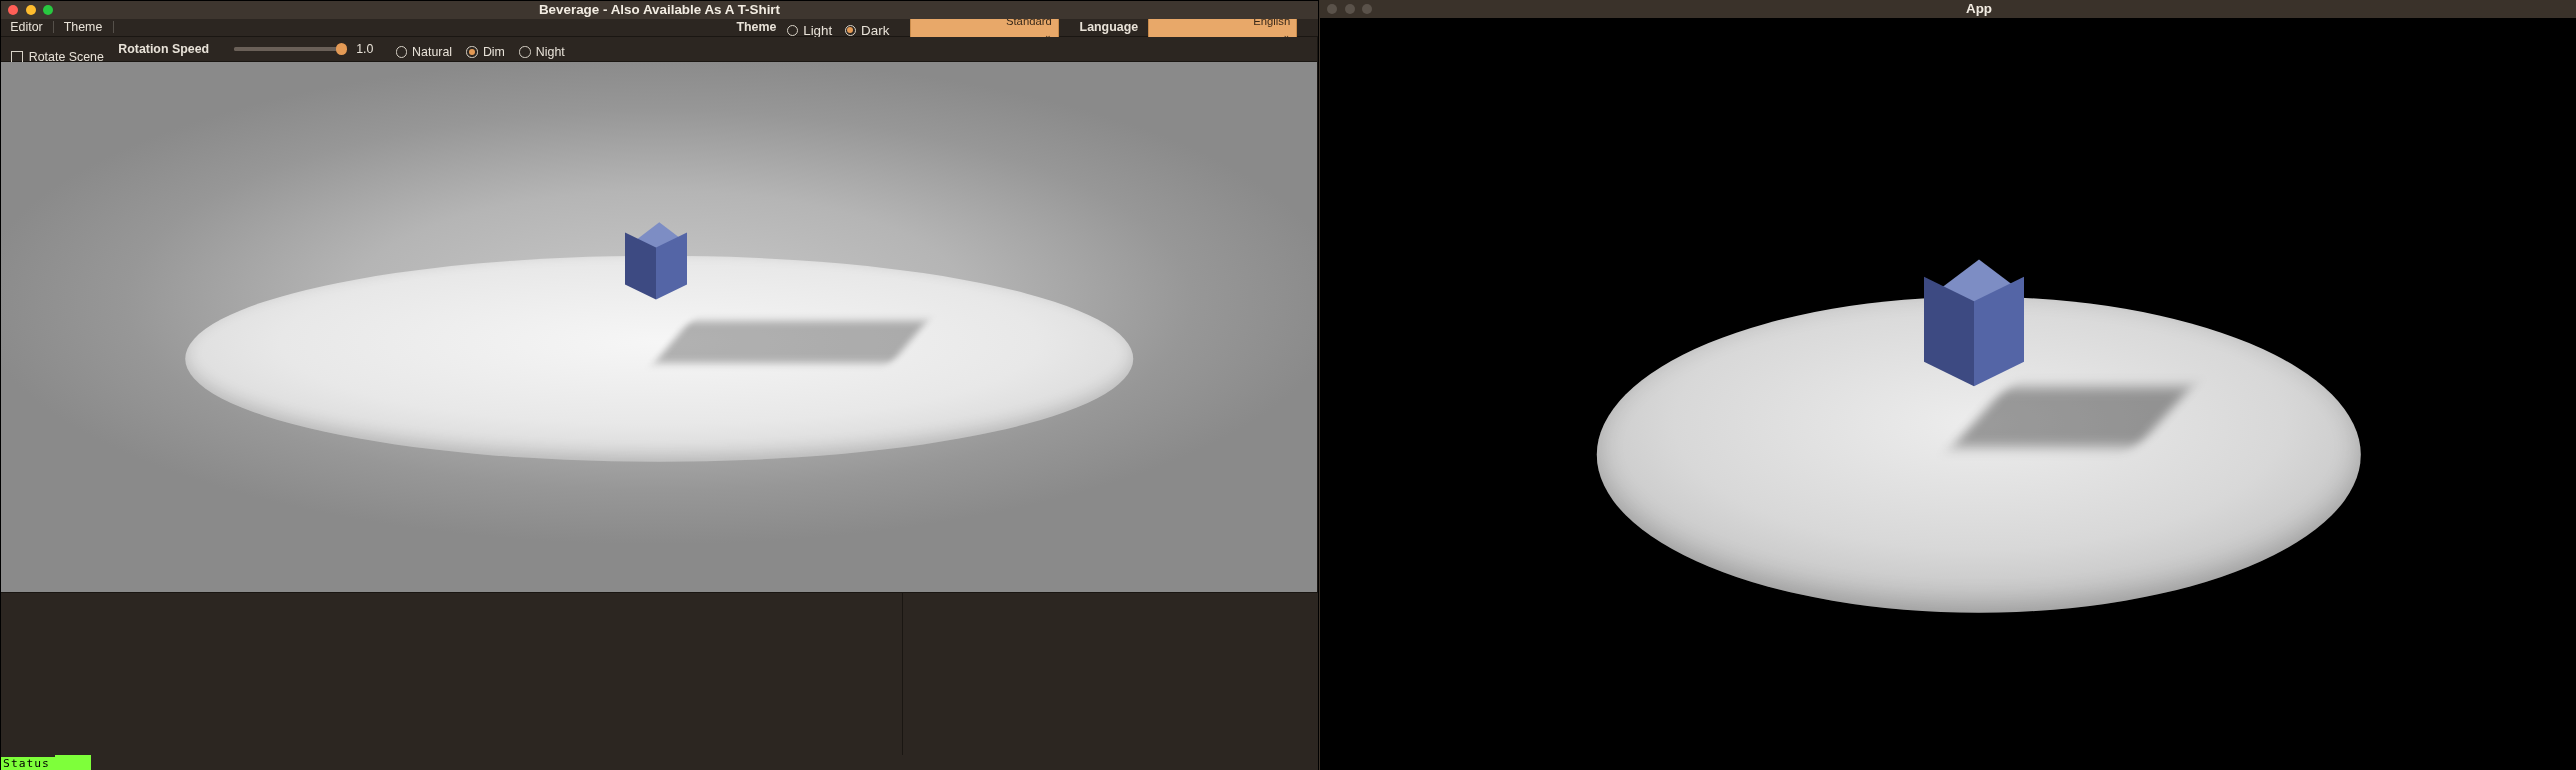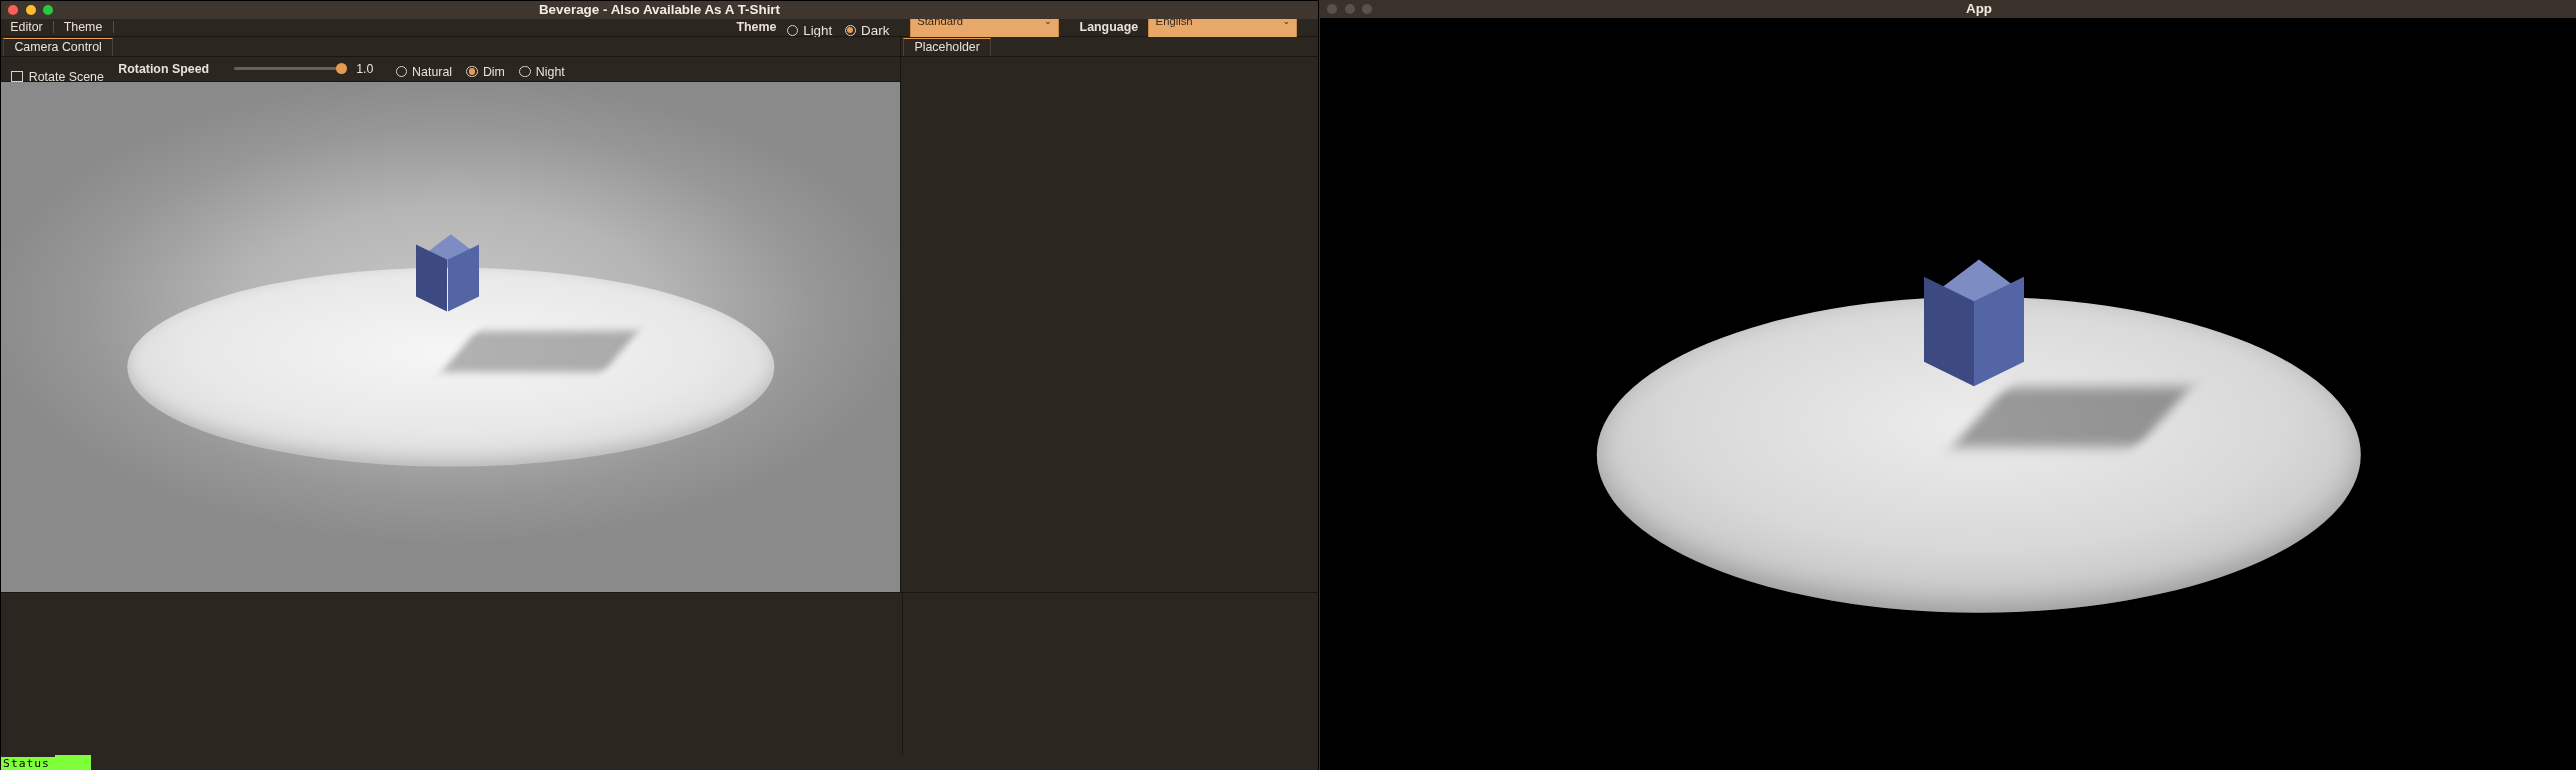"Standard" .dropdown { align-items: flex-start -> flex-end; flex-direction: none -> column }
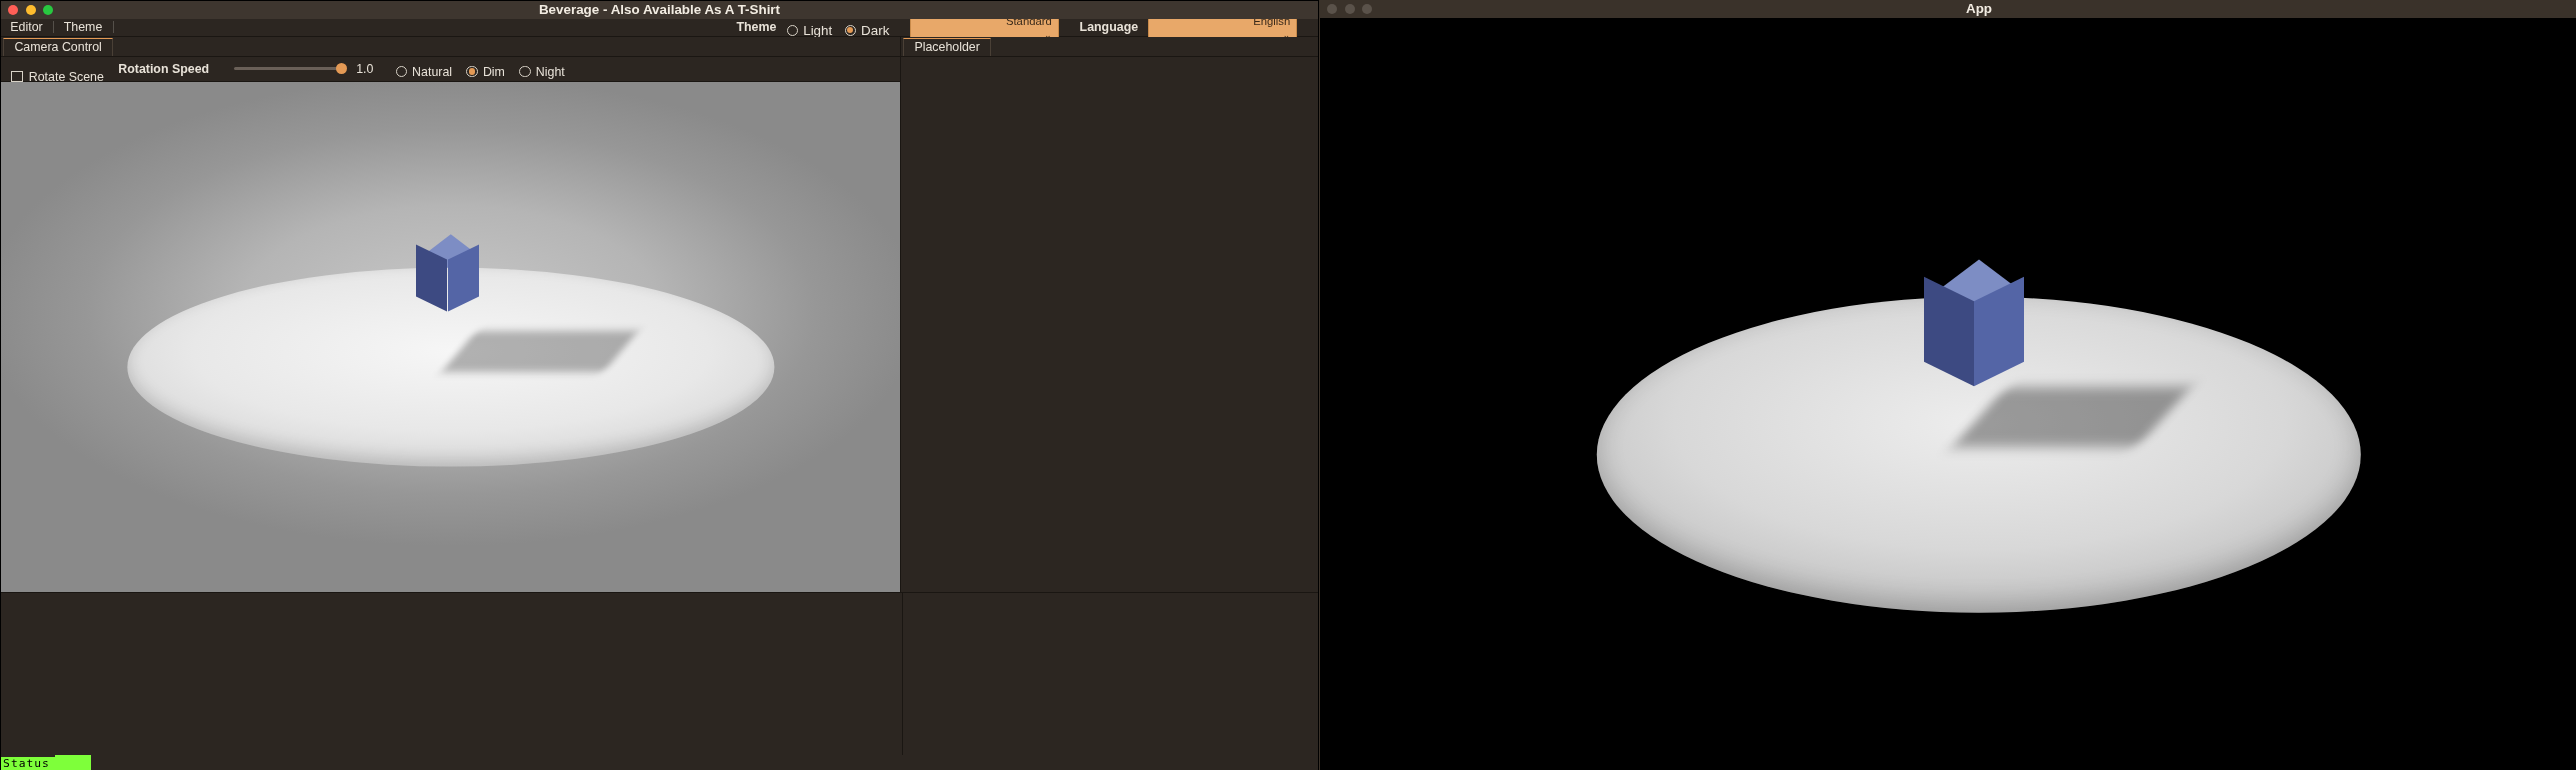"Camera Control" div.tabstrip { html: <div> <div>Camera Control</div> </div> -> none }
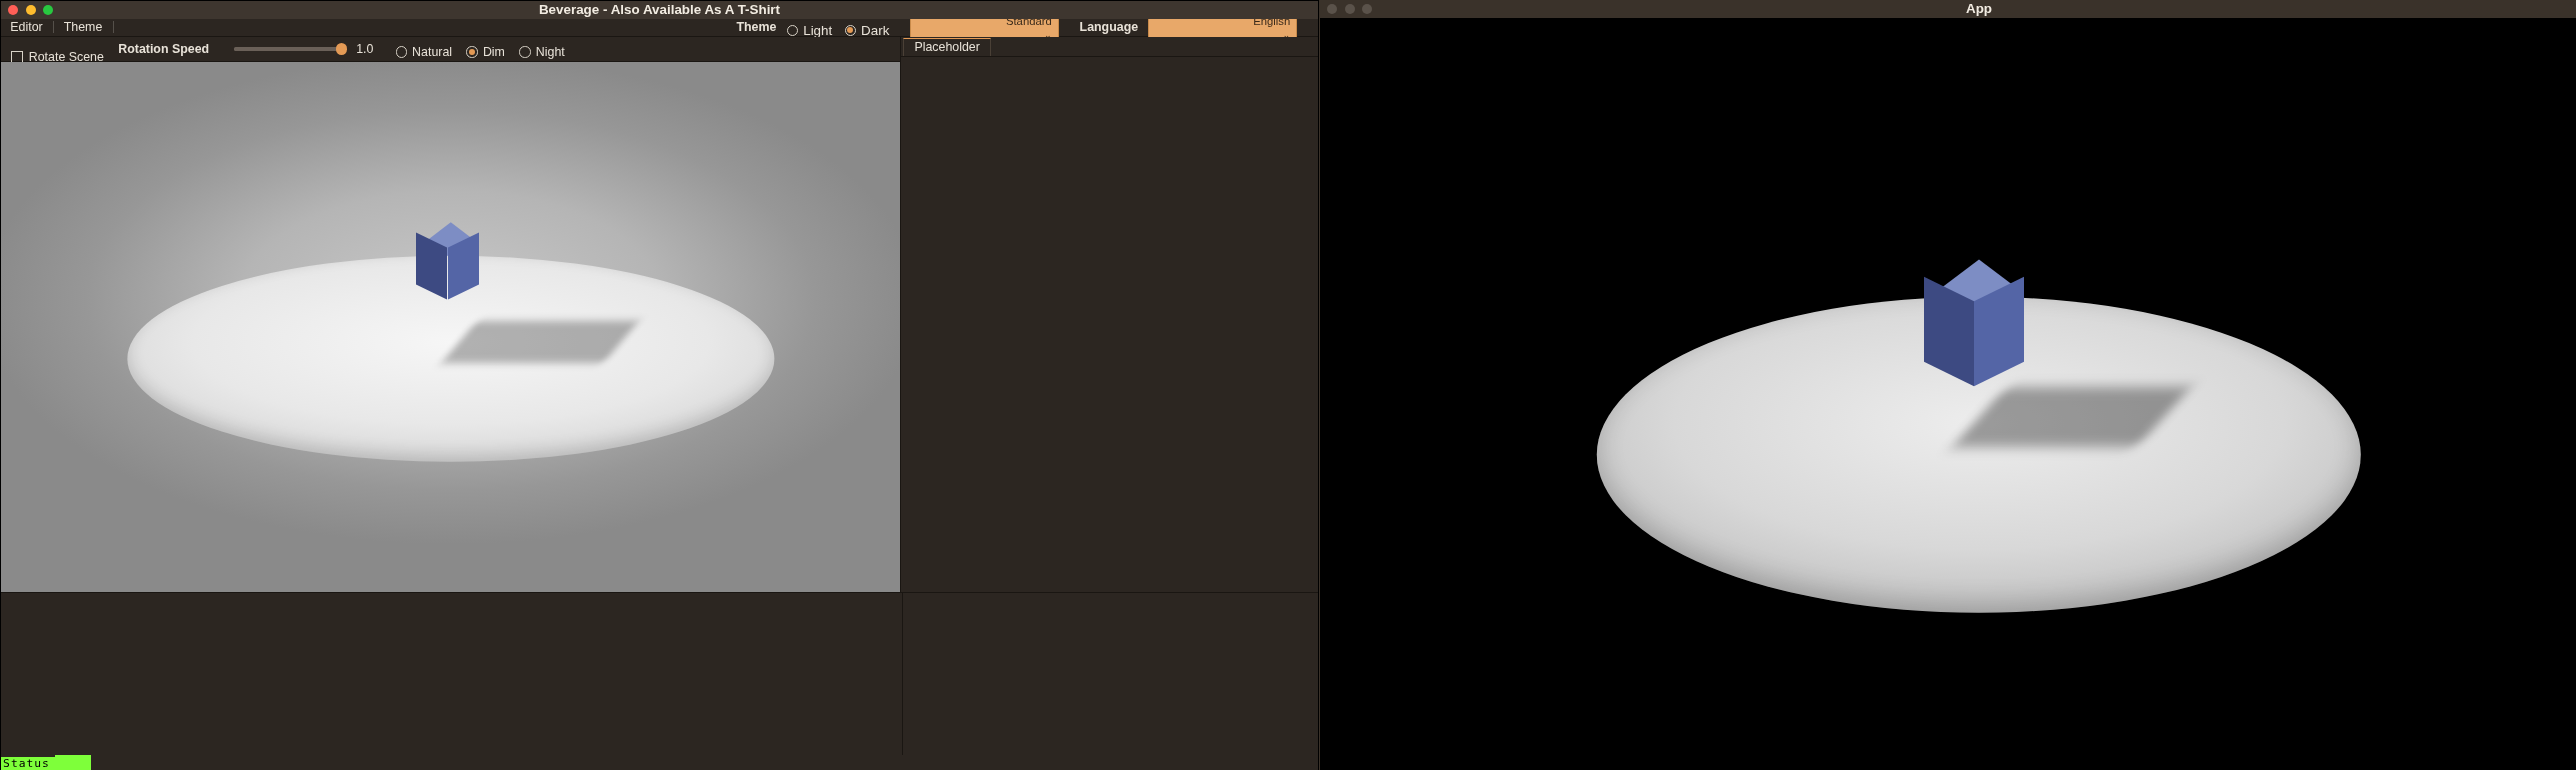"Placeholder" div.col-right { html: <div> <div> <div>Placeholder</div> </div> <div></div> </div> -> none }
